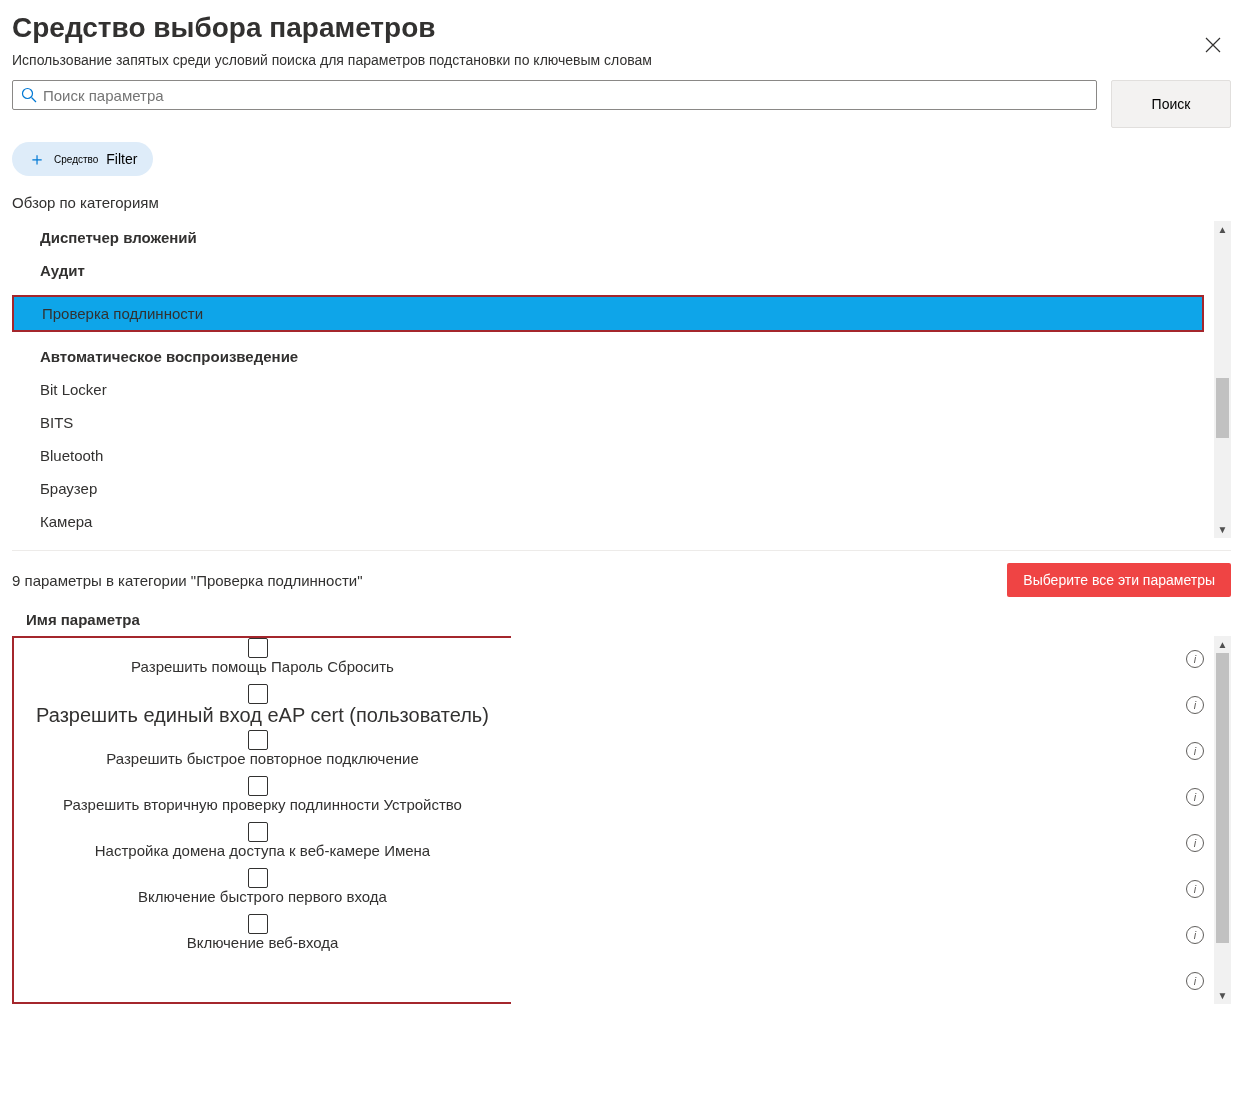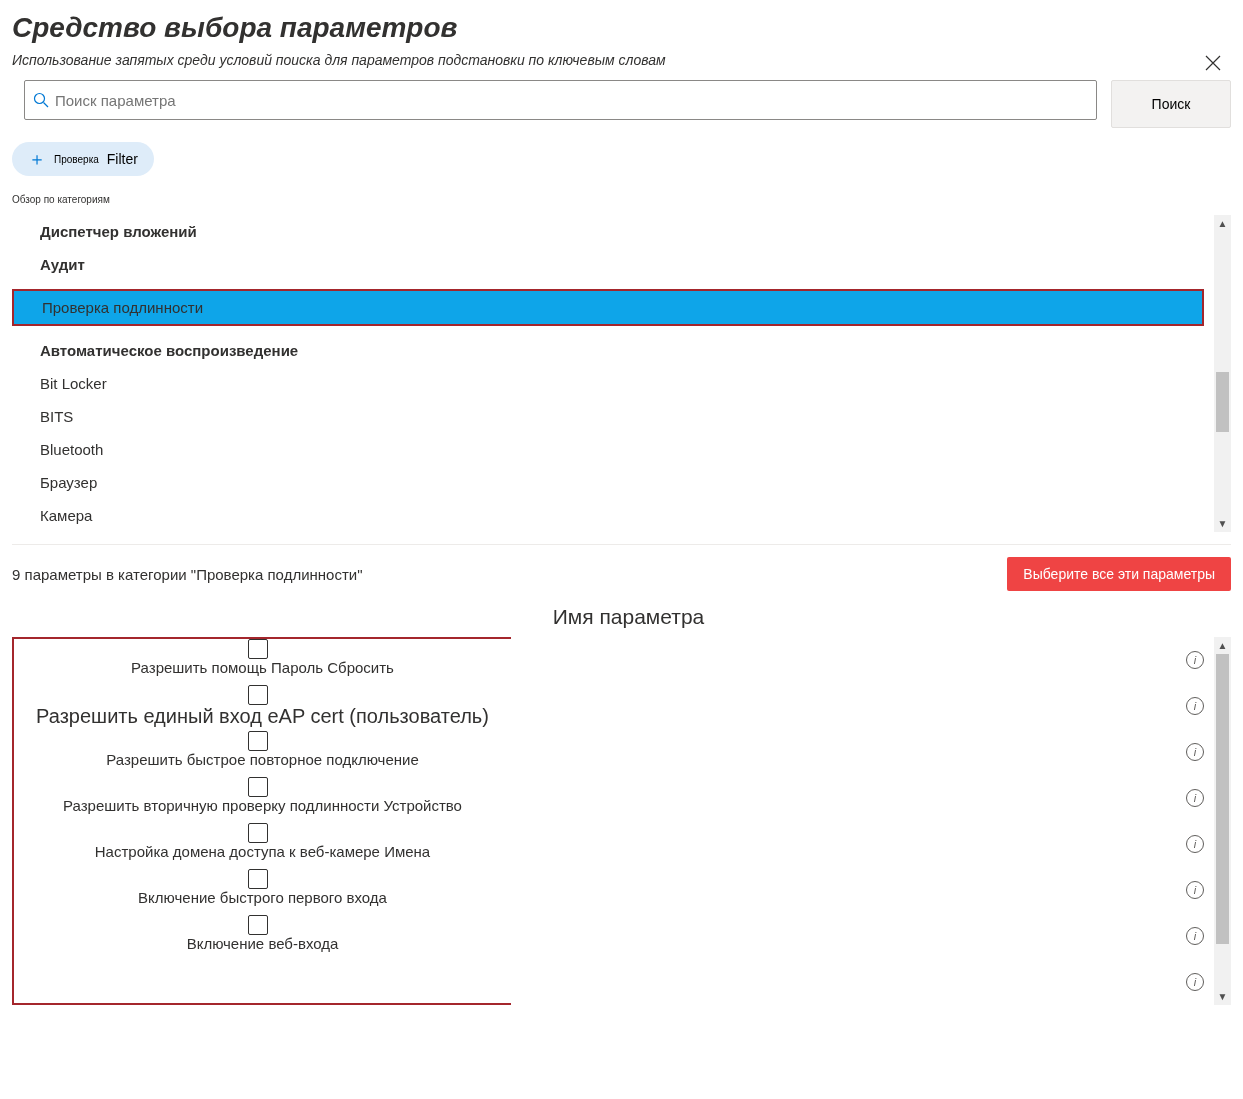"Средство выбора параметров" .header-row { align-items: flex-end -> center; font-style: italic -> none }
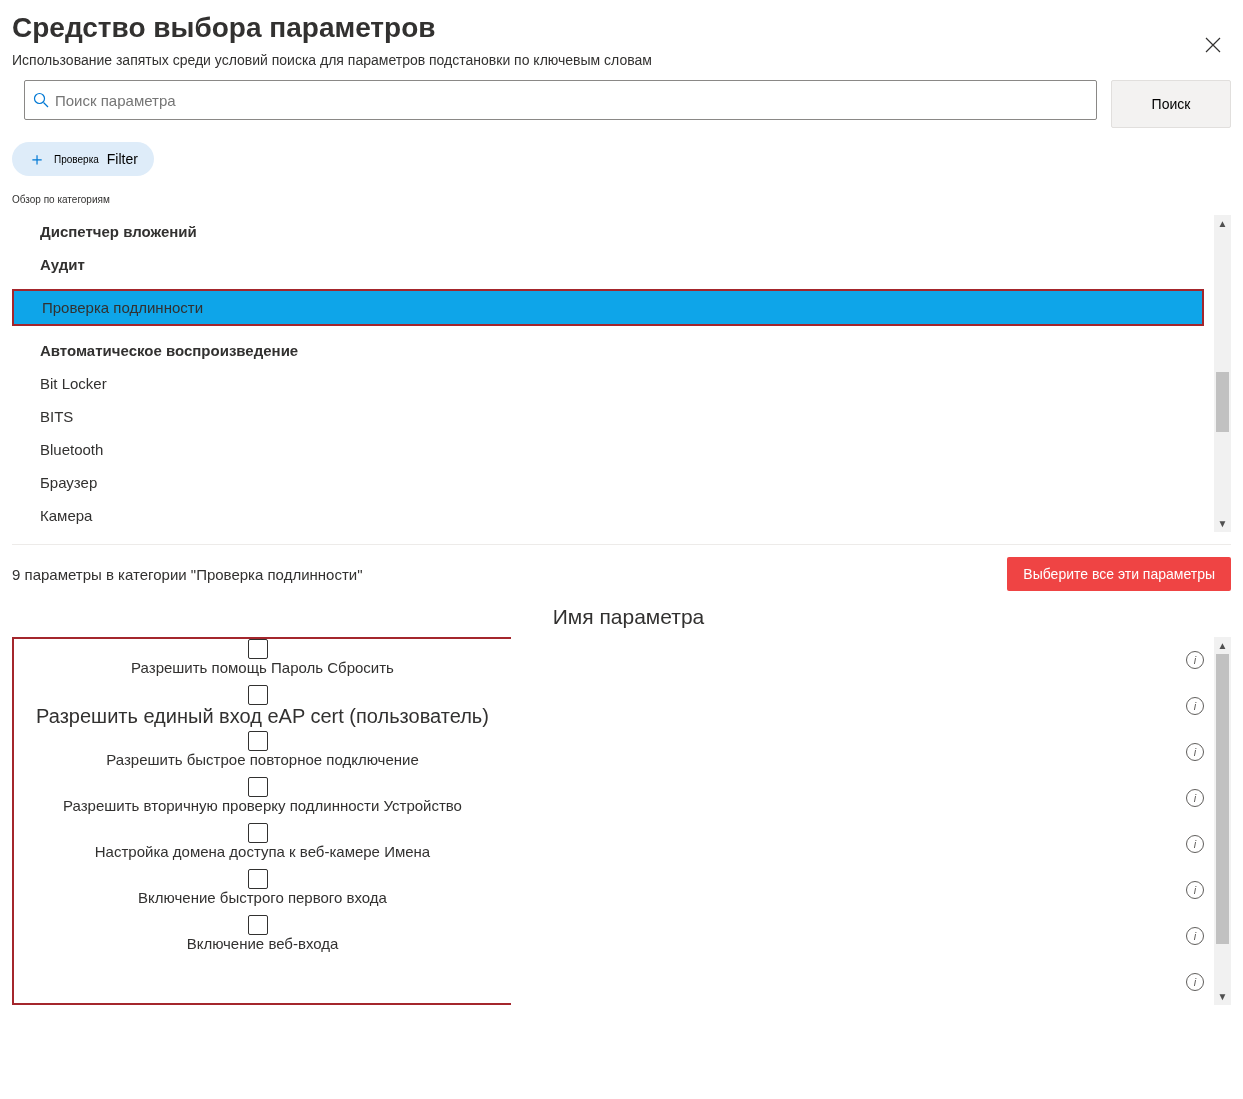"Поиск параметра" .search-wrapper { height: 40px -> 30px; margin-left: 12px -> none }
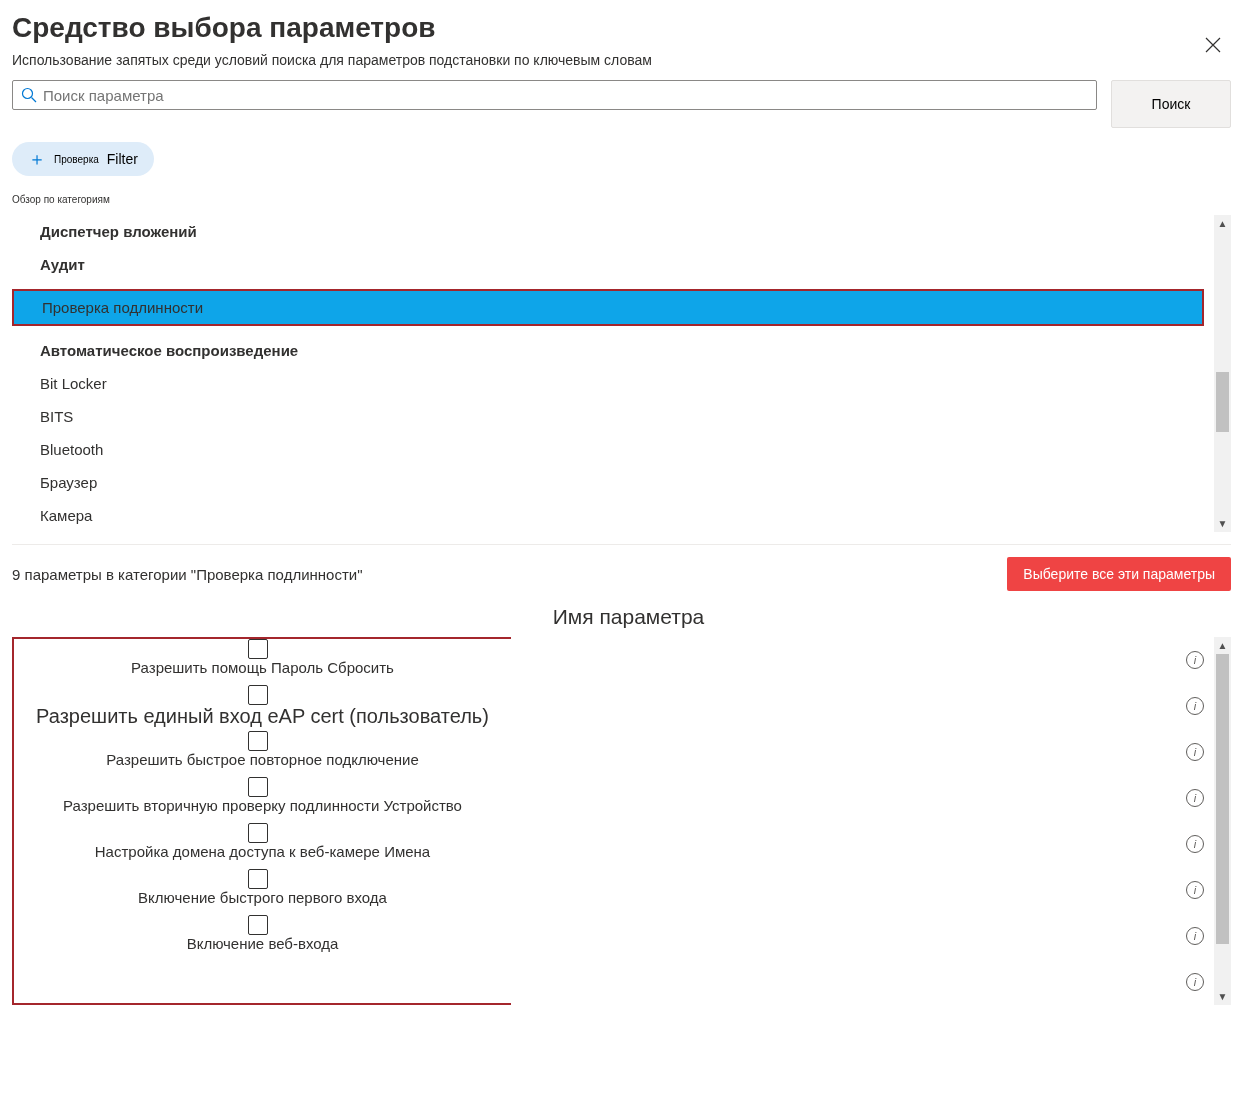"Проверка" span { text: Проверка -> Средство }
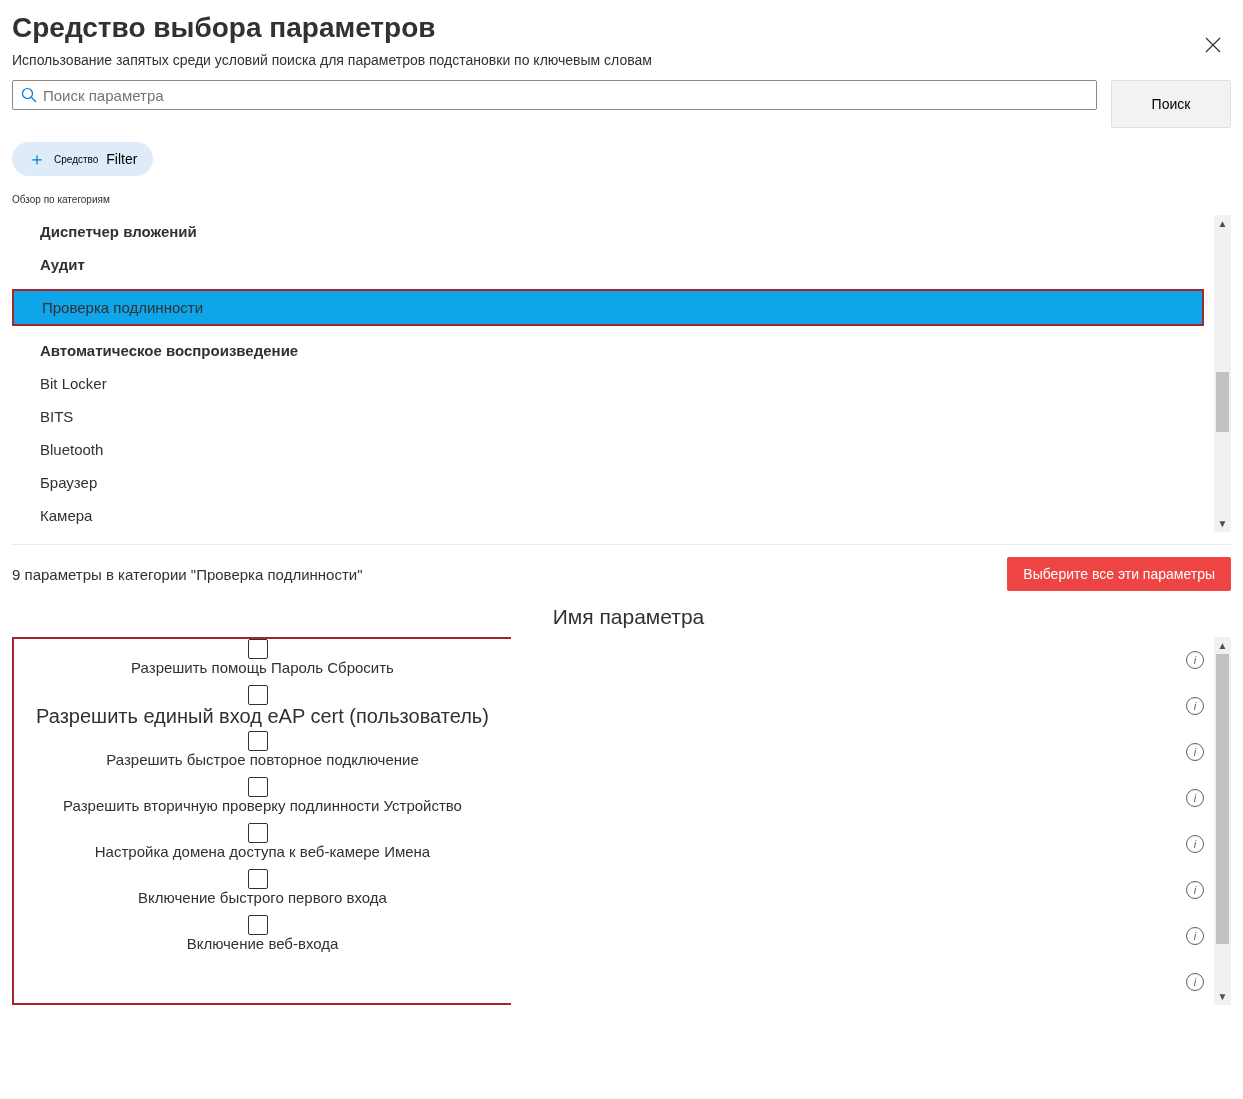"Обзор по категориям" .browse-label { font-size: 10px -> 15px }
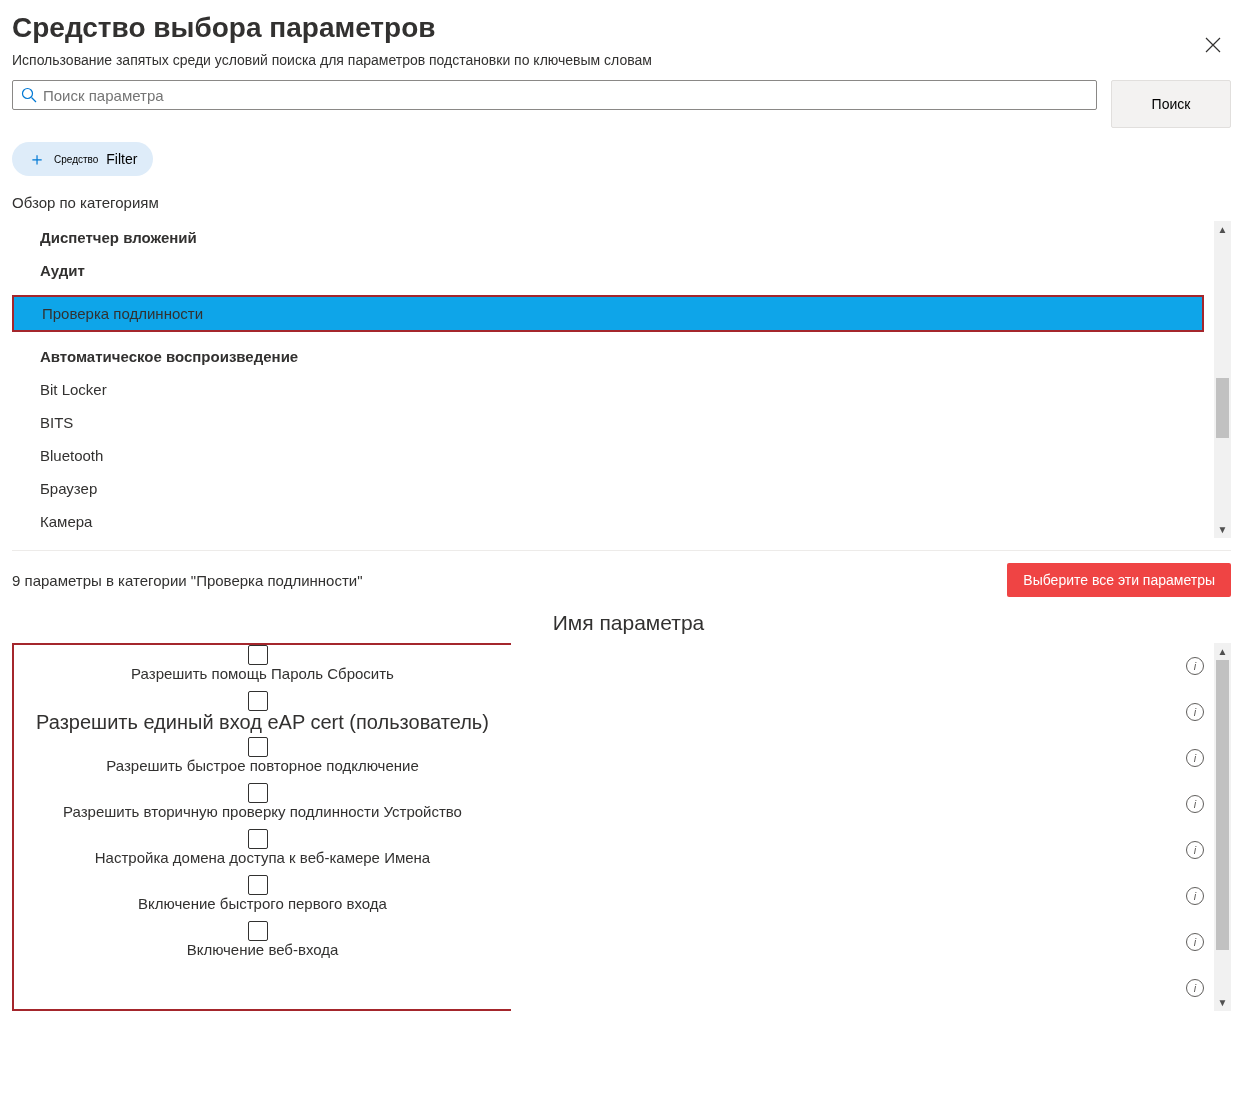"Имя параметра" .col-header { font-size: 21px -> 15px; font-weight: 400 -> 700; text-align: center -> none }
